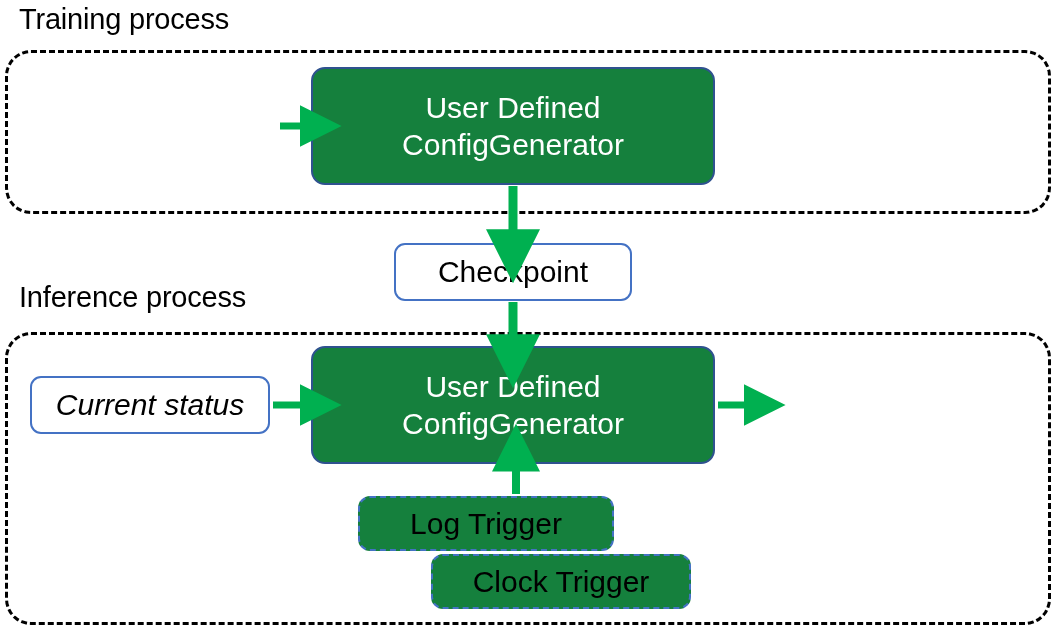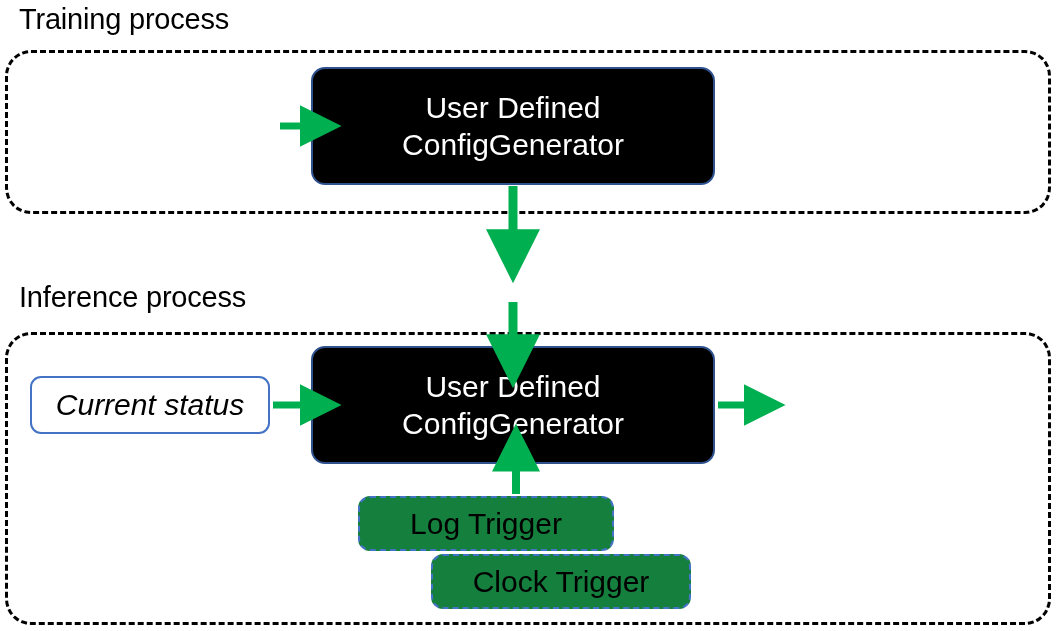"User Defined" .node-blue { background: #000000 -> #15803d }
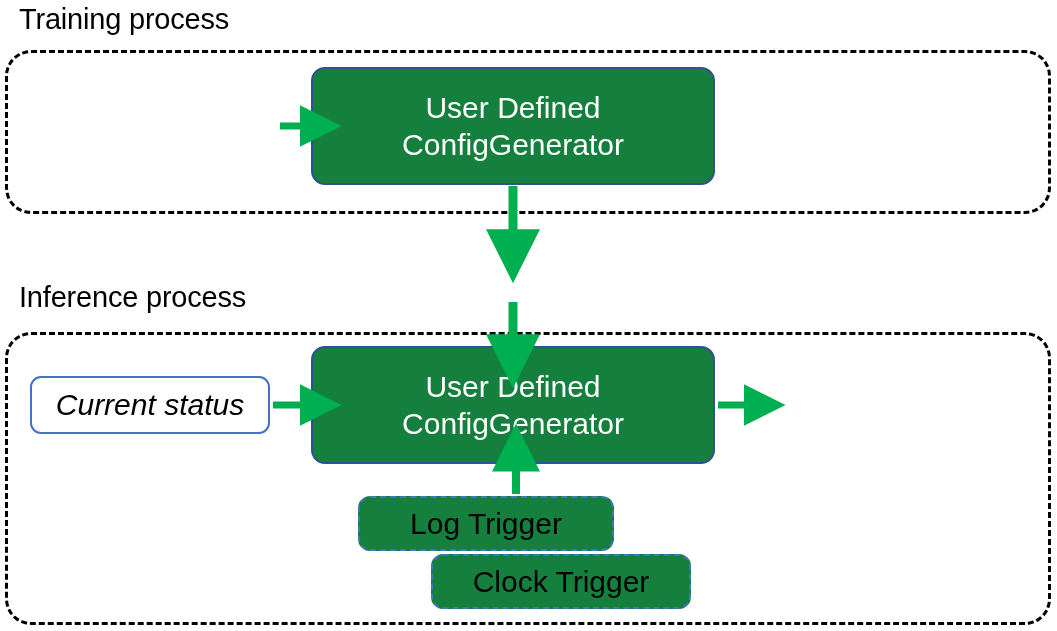"Checkpoint" div.node-plain { html: none -> <div>Checkpoint</div> }
